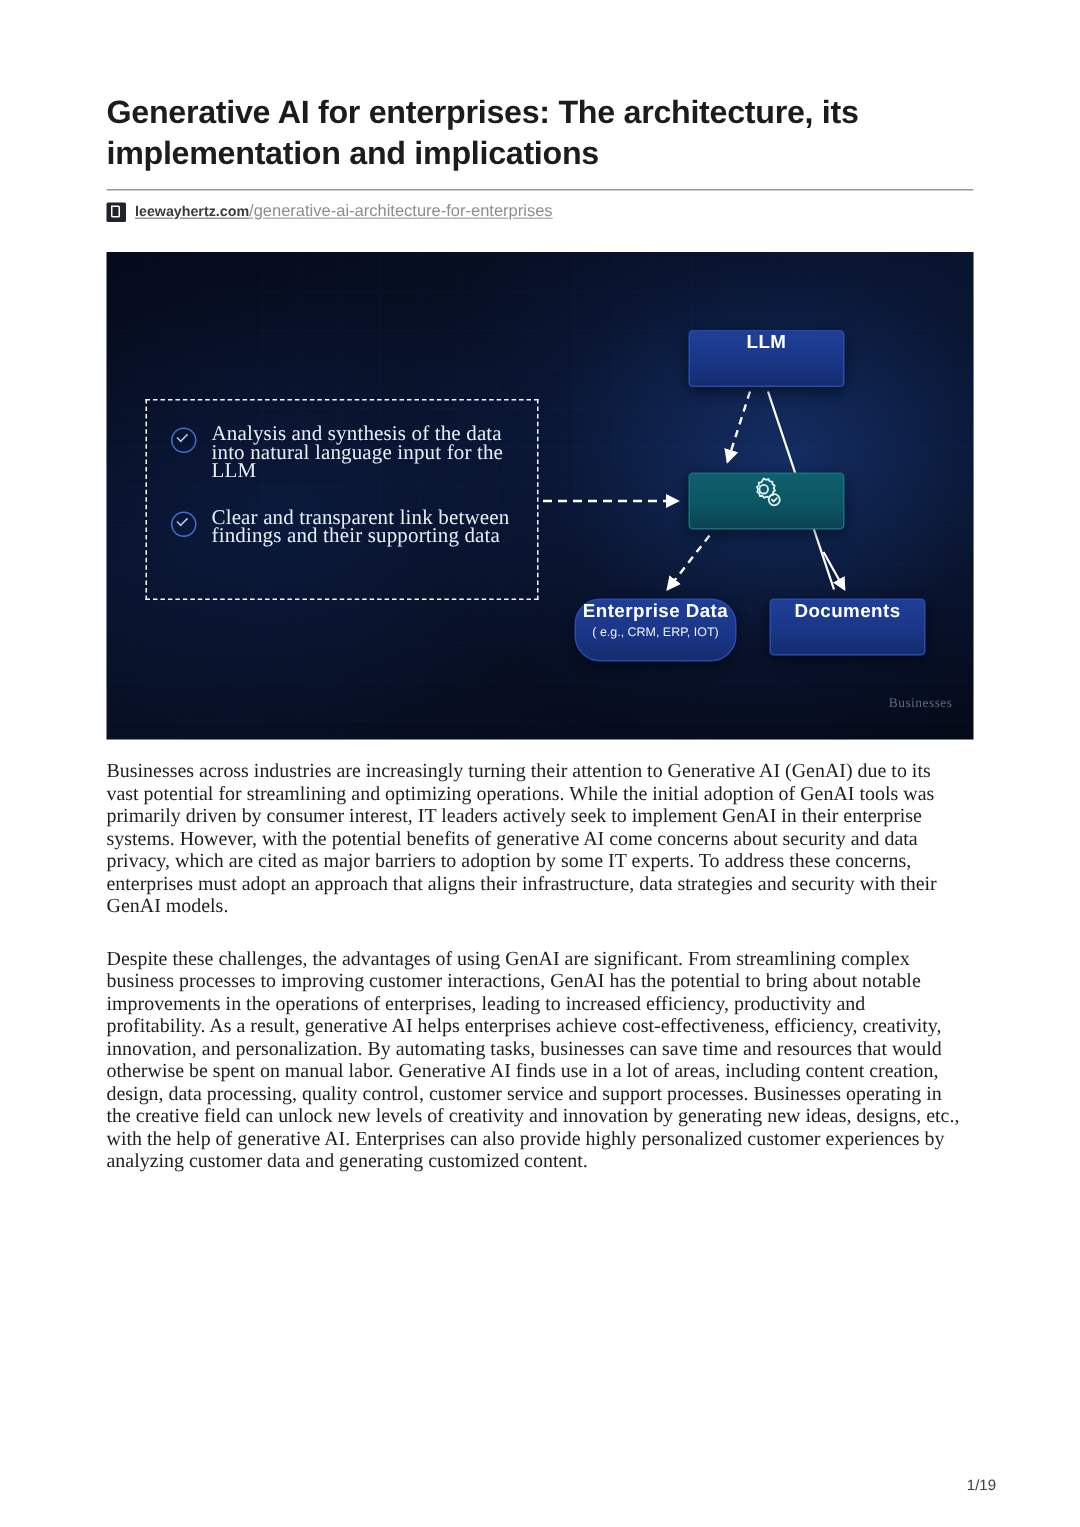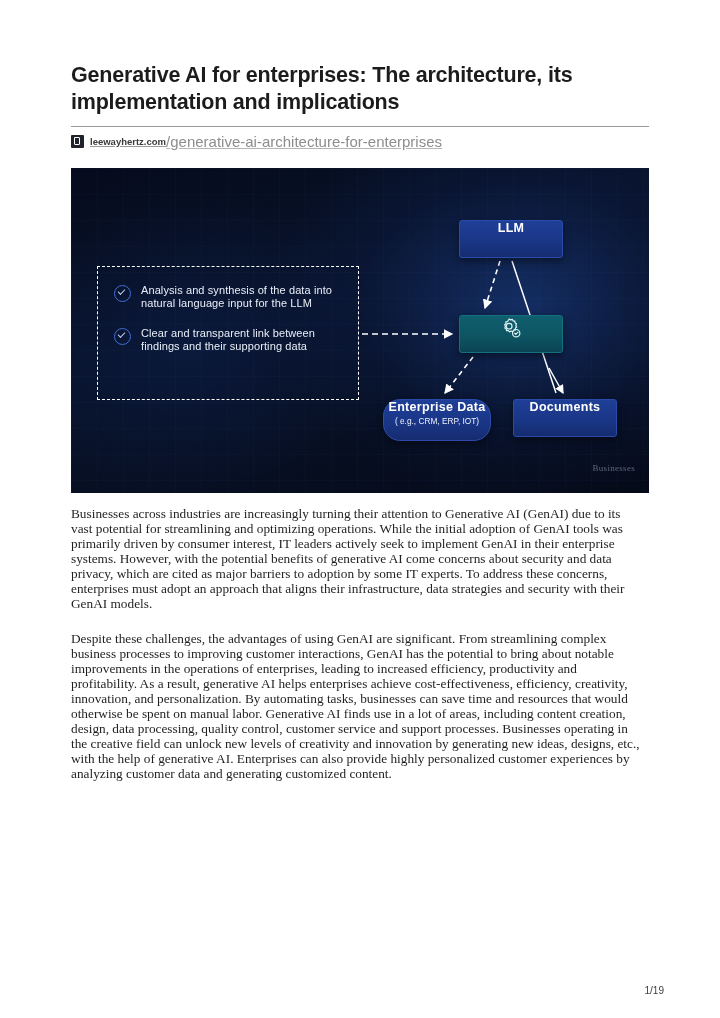"/generative-ai-architecture-for-enterpri" .src-path { font-size: 15px -> 11px }
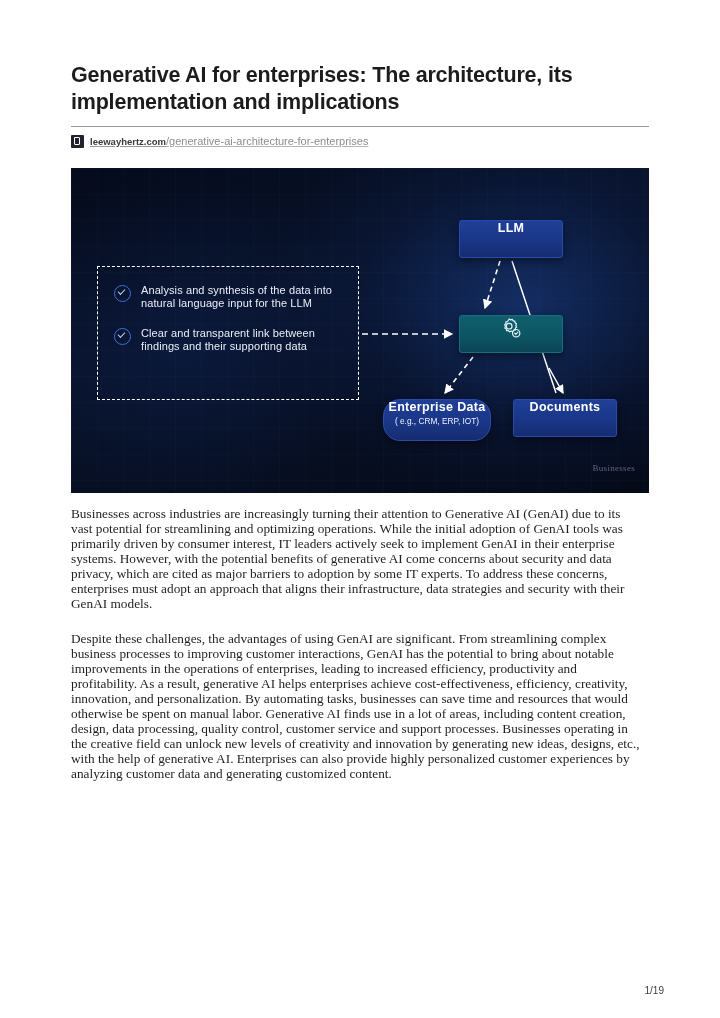"Analysis and synthesis of the" .bullet-text { font-family: Liberation Sans, sans-serif -> Liberation Serif, serif; font-size: 11px -> 14px }
